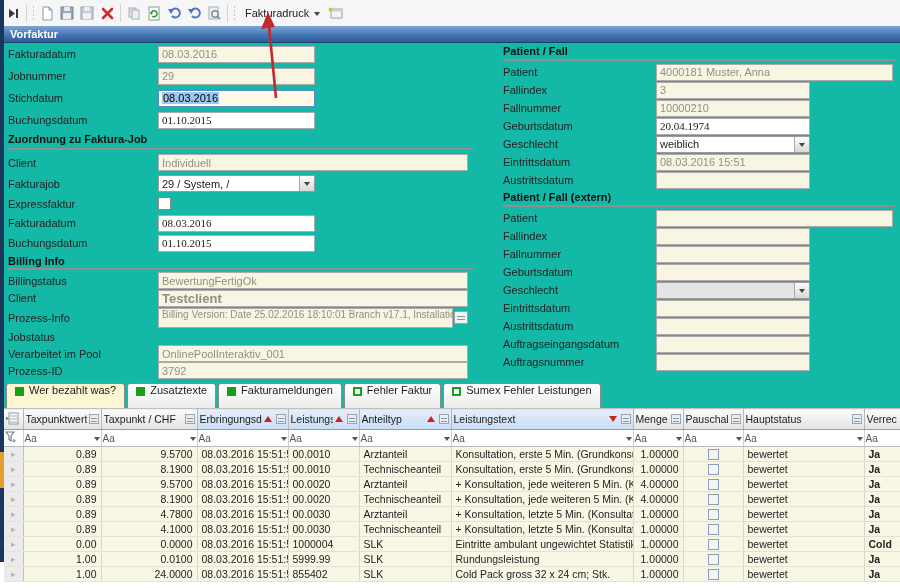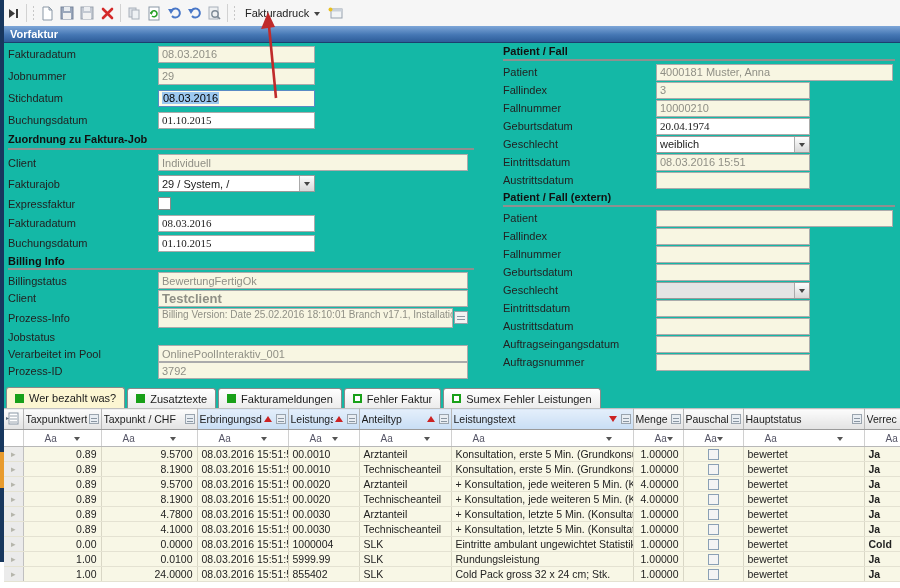"Wer bezahlt was?" .tab { align-items: center -> flex-end; padding: 0 8px -> 12px 8px }
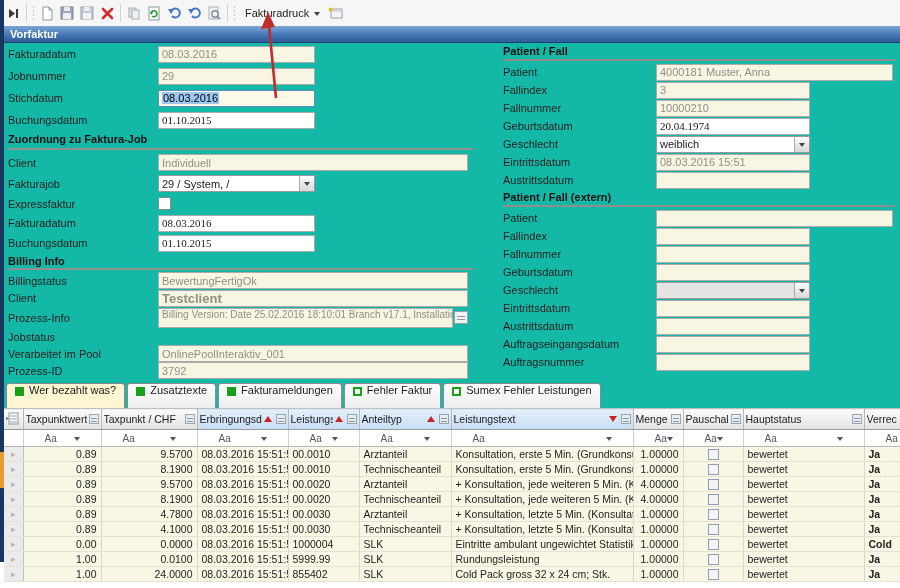"Aa" .frow2 td { padding: 0 21px -> 0 1px }
